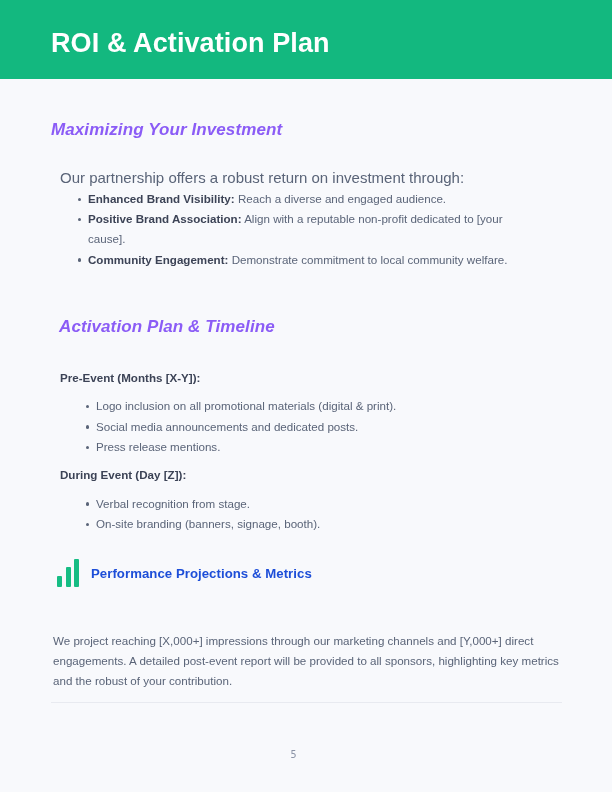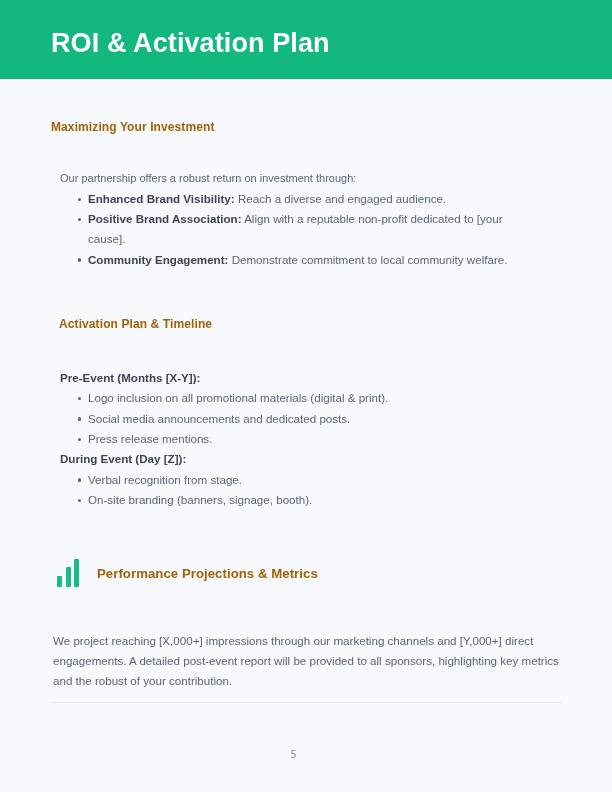"Maximizing Your Investment" .section-heading { color: #a16207 -> #8b5cf6; font-size: 12px -> 17px; font-style: none -> italic }
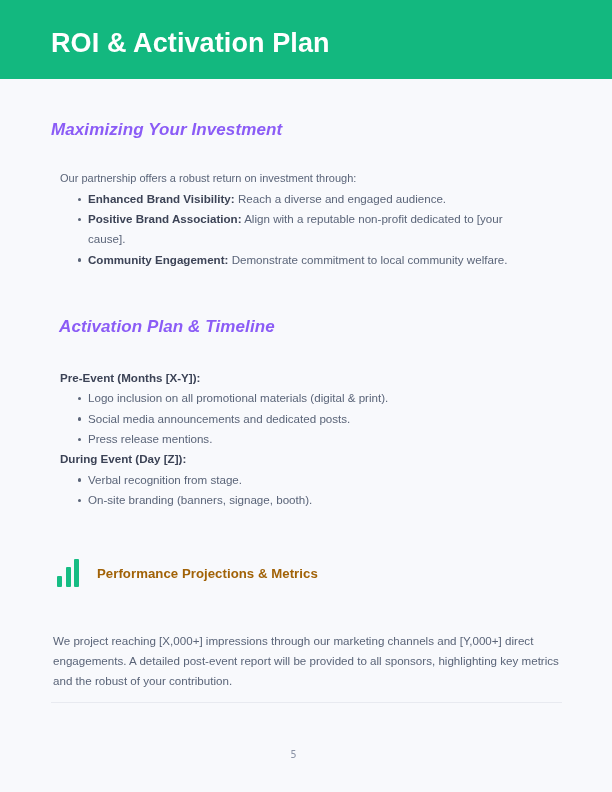"Our partnership offers a robust" .intro-line { font-size: 11px -> 15px }
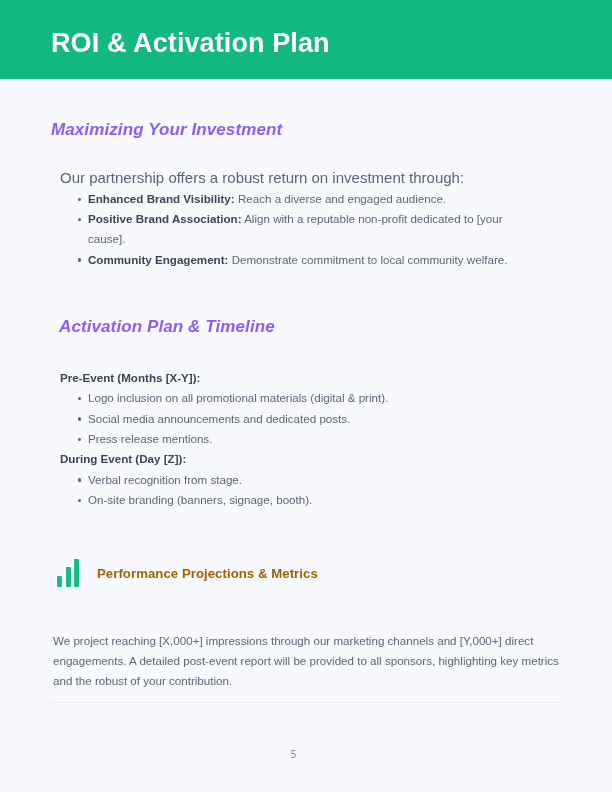"Logo inclusion on all promotional" ul.sub-bullets { margin: 0 -> 8px }
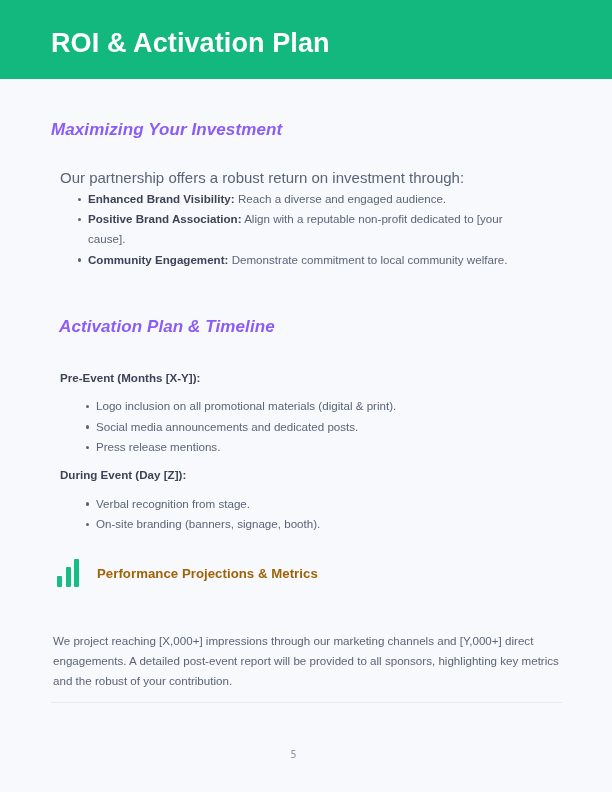"Performance Projections & Metrics" .callout-title { color: #a16207 -> #1d4ed8; margin-left: 14px -> 8px }
